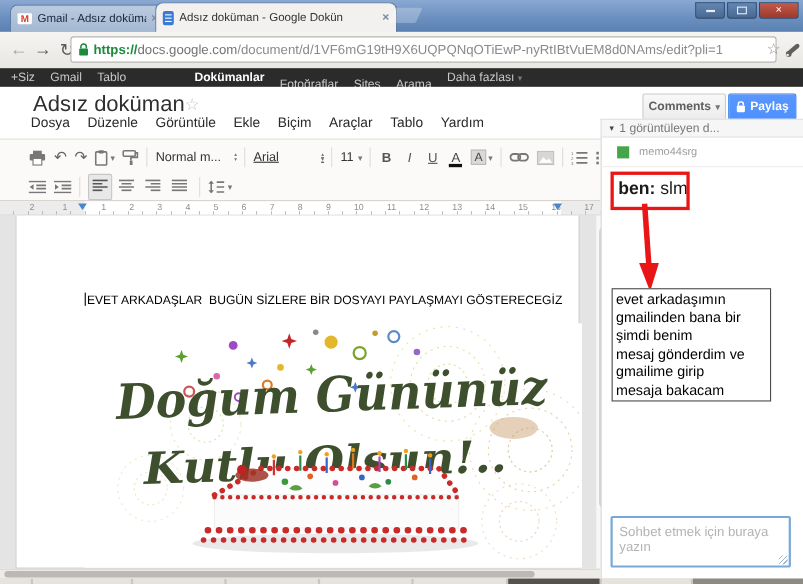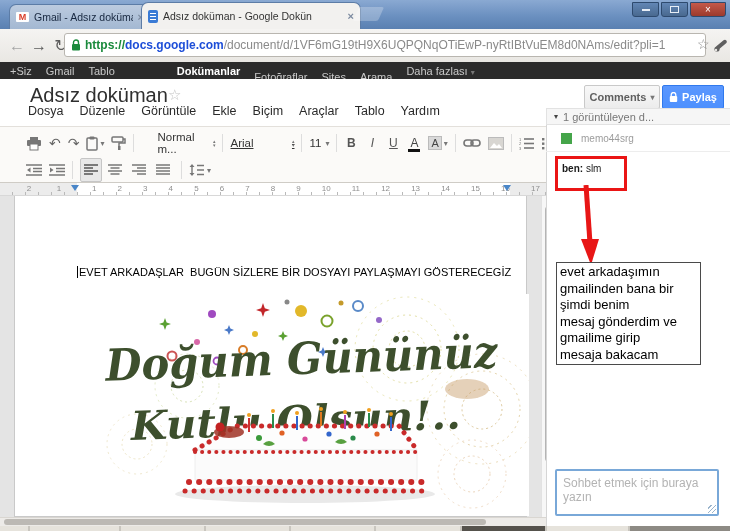"docs.google.com" .u-host { color: #1d4ed8 -> #737373; font-weight: bold -> normal }
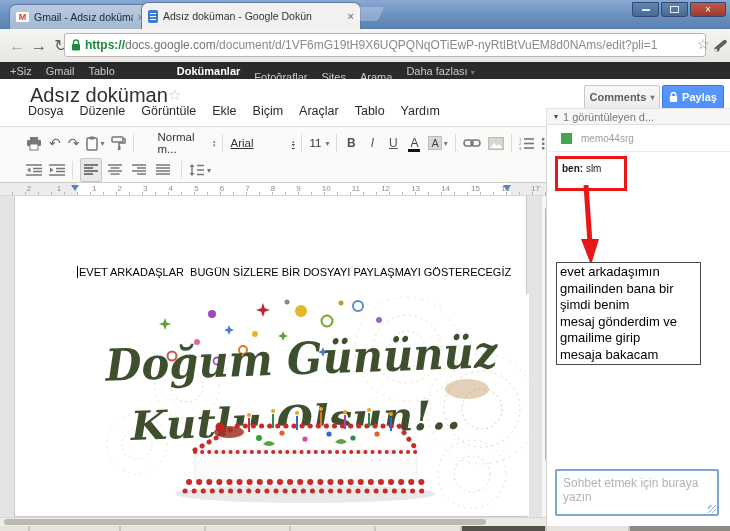"Normal m..." span { margin-left: 16px -> none }
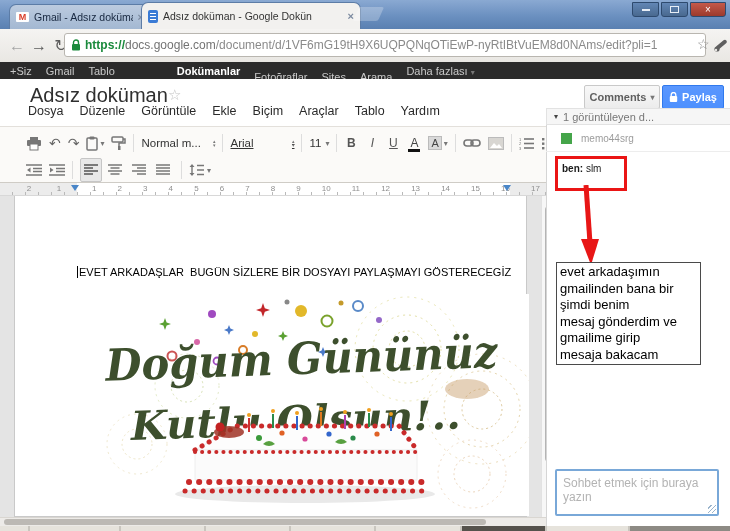"ben: slm" .chatmsg { font-size: 10px -> 16px }
